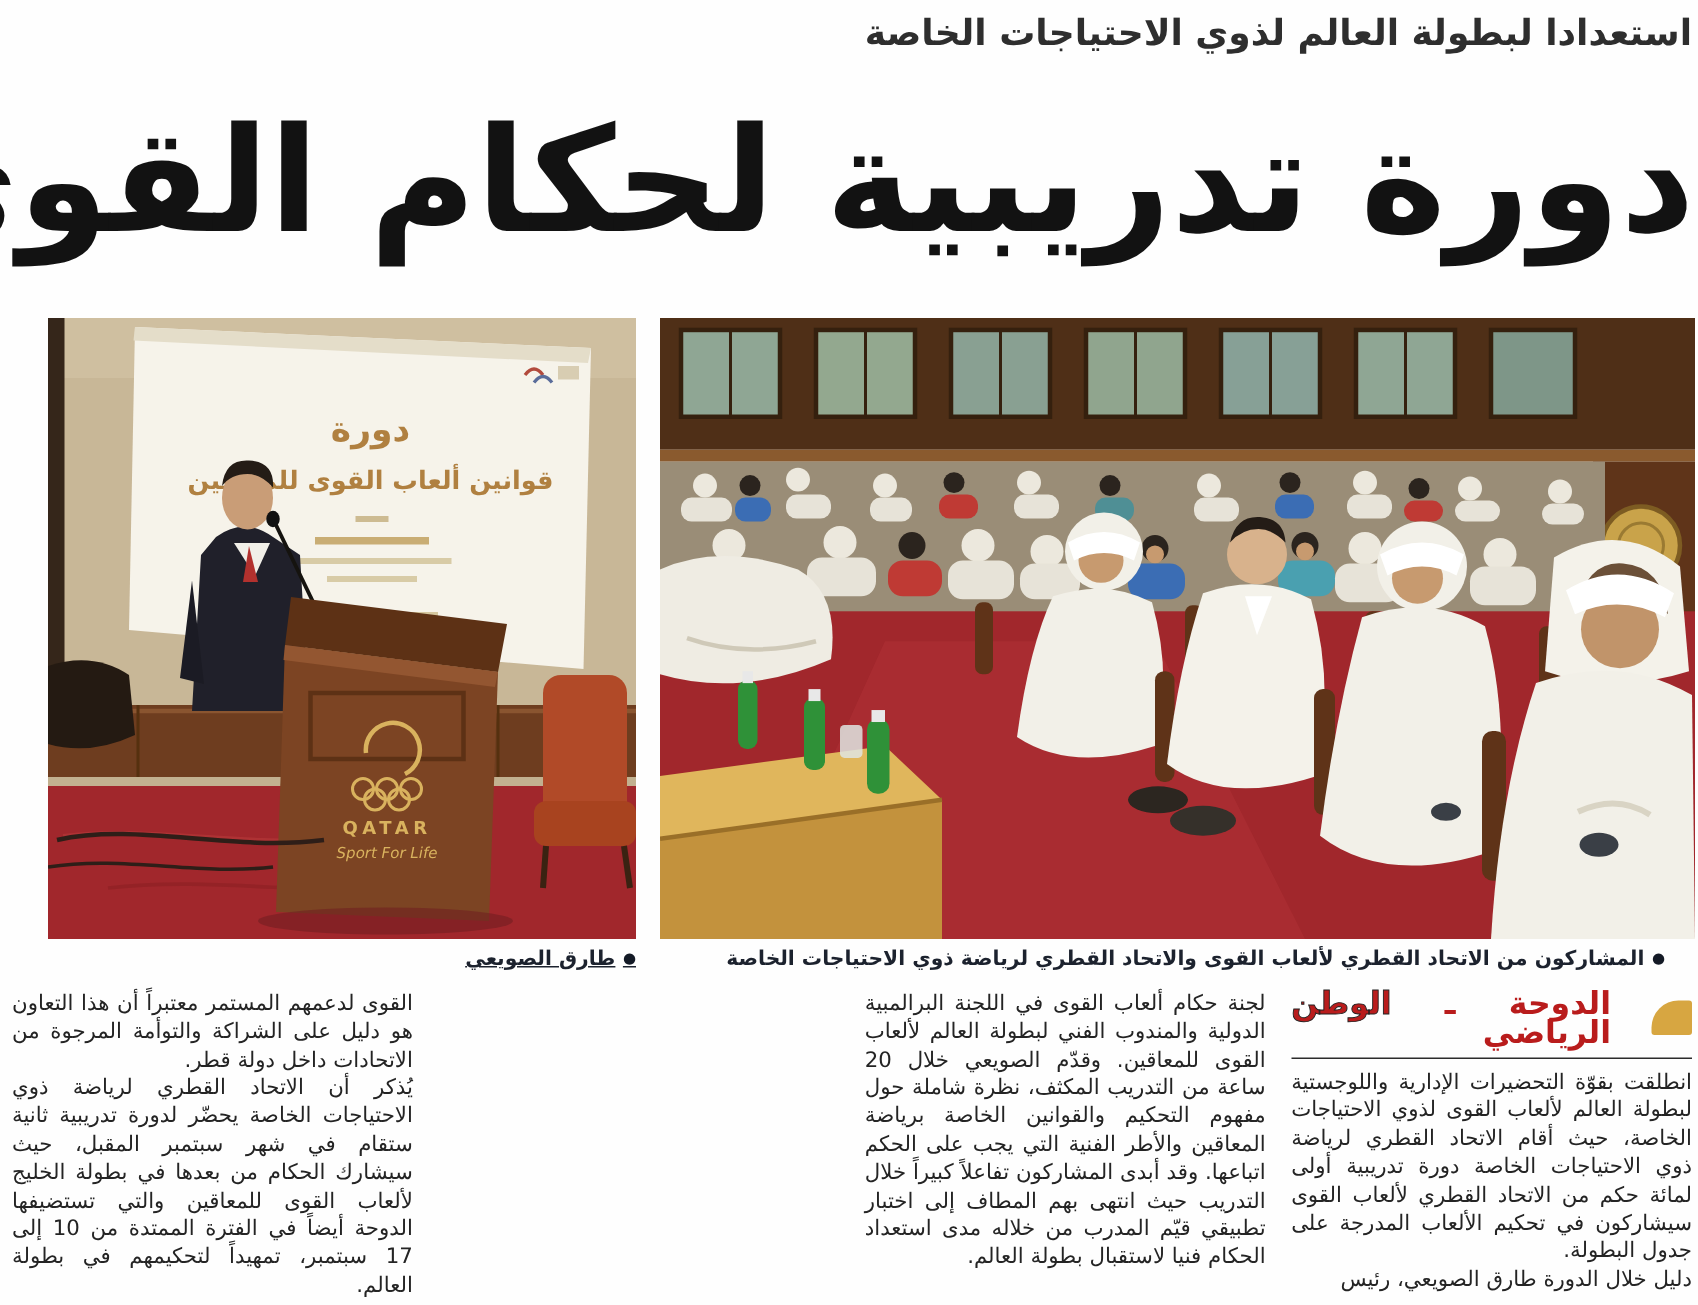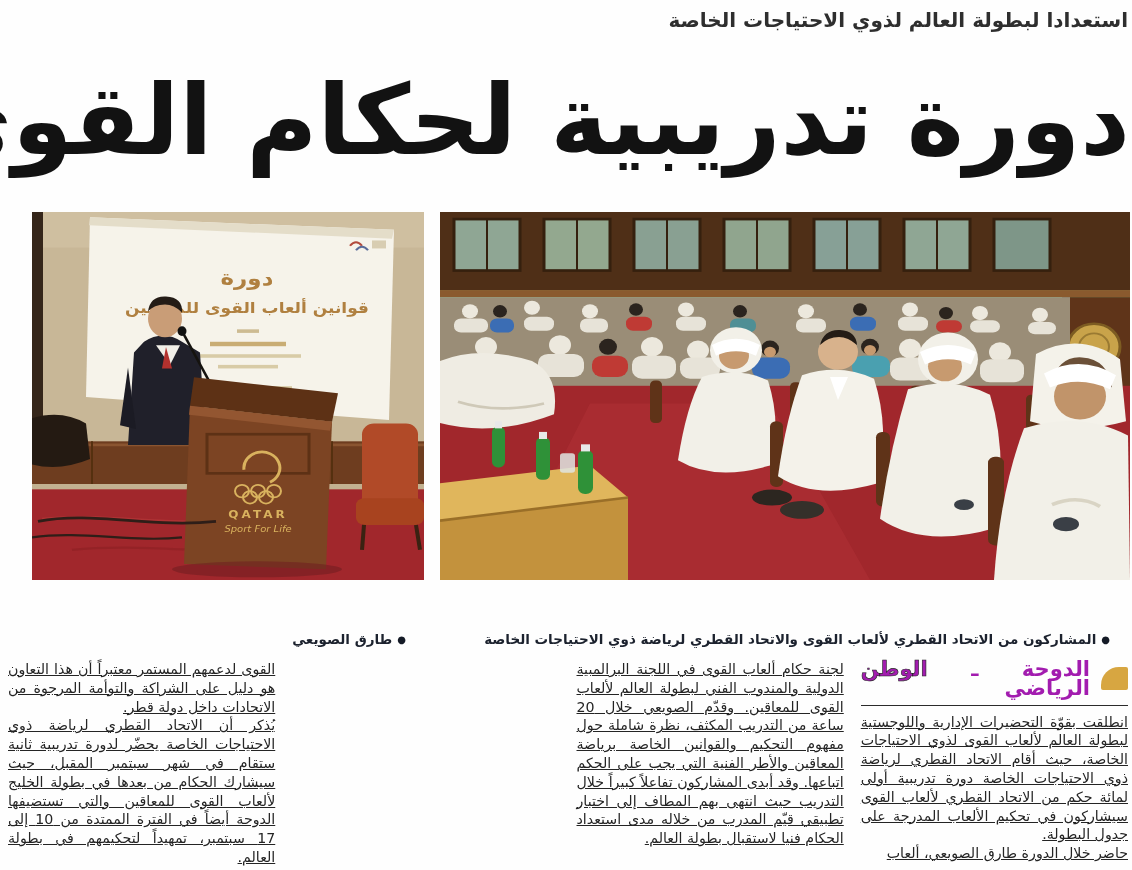"استعدادا لبطولة العالم لذوي الاحتياجات" .kicker { font-size: 20px -> 24px }
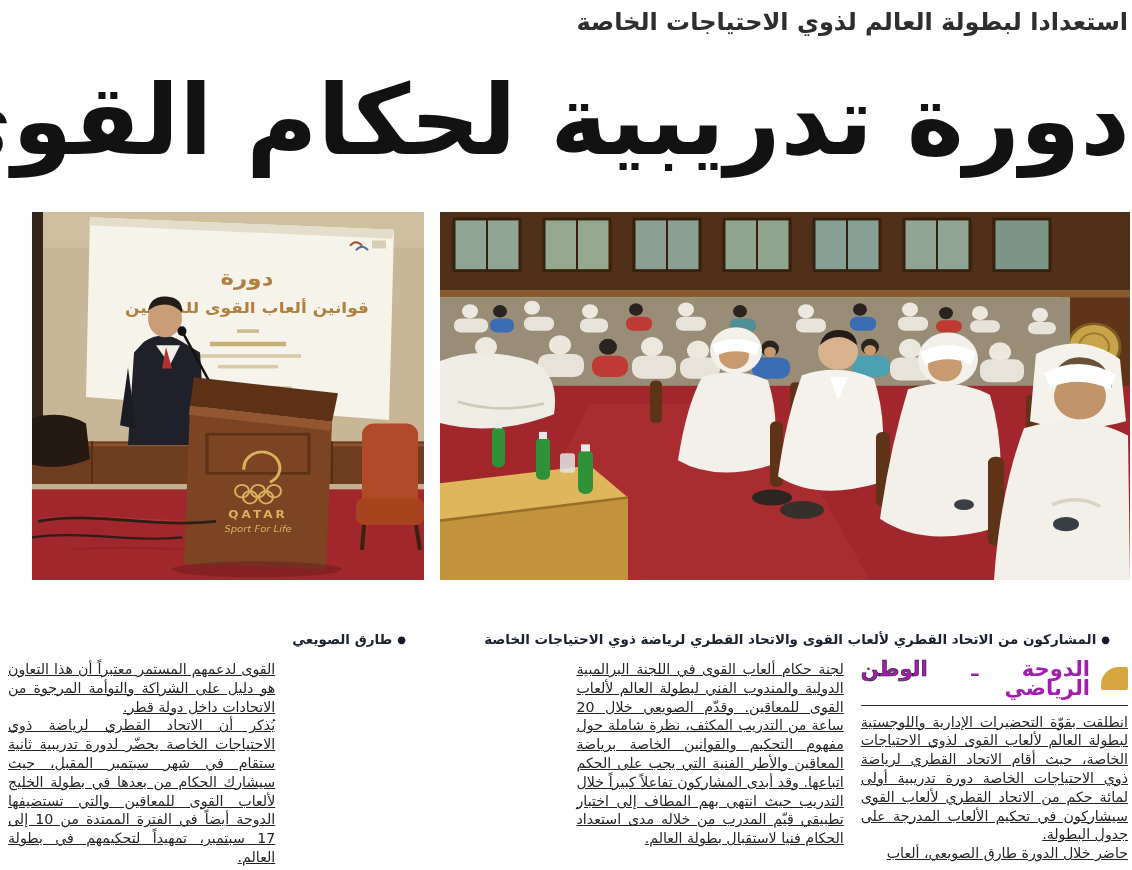"دورة" .photo { background: #86efac -> #e5e5e5; height: 368px -> 414px }
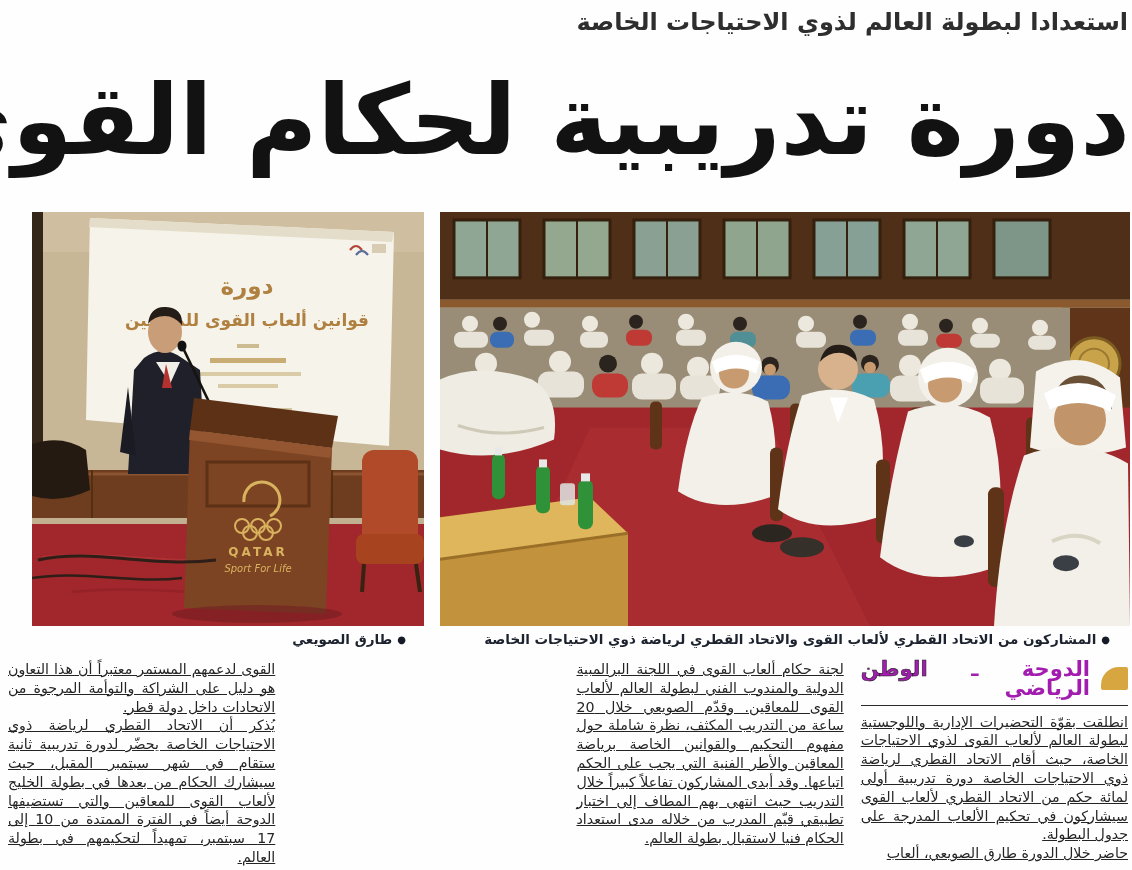"●طارق الصويعي" .caption-left { left: 14px -> 32px; text-decoration: none -> underline }
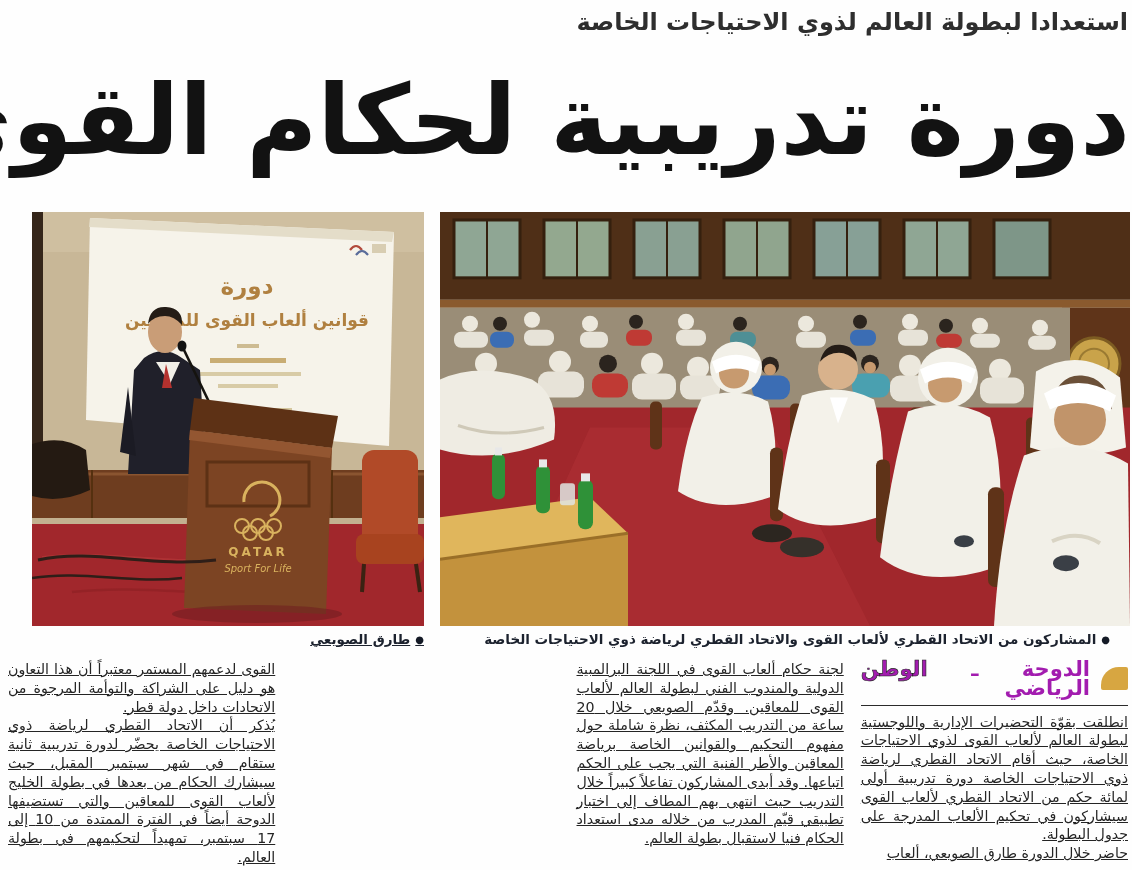"القوى لدعمهم المستمر معتبراً أن" .col p { text-decoration: underline -> none }
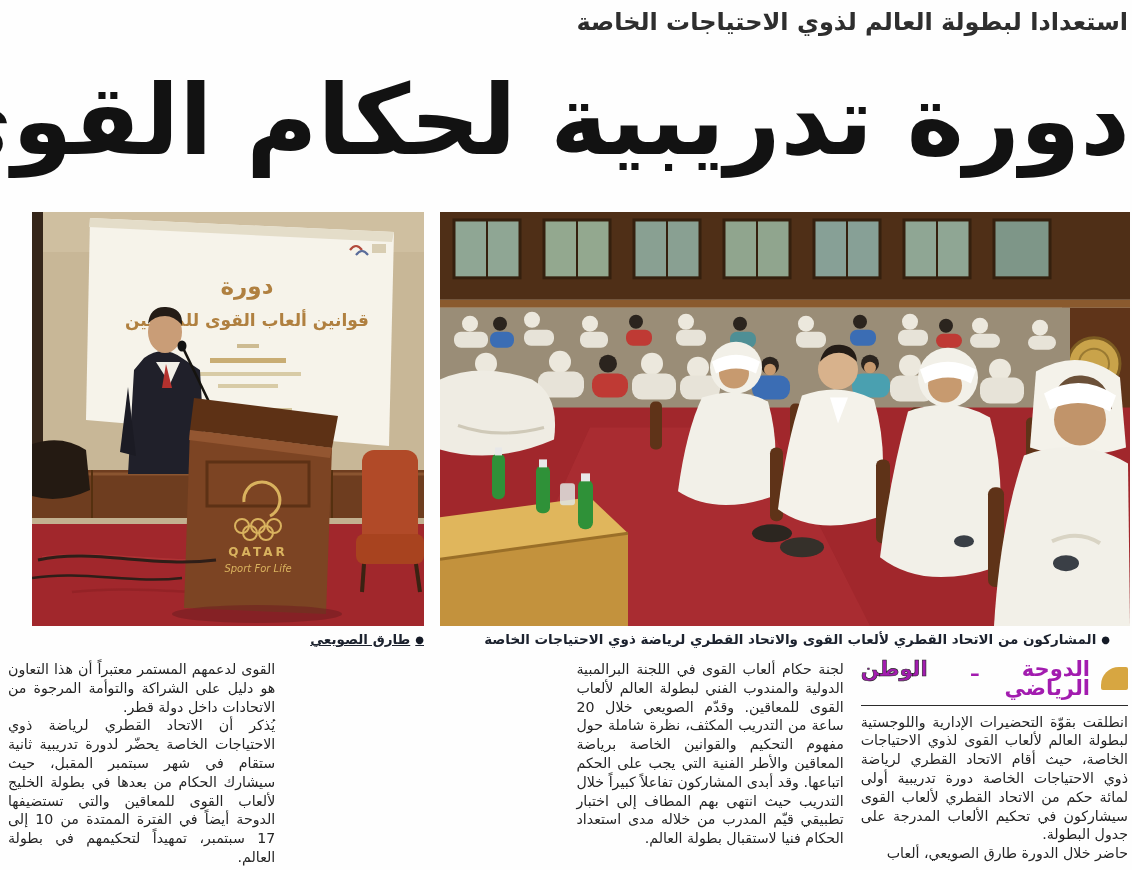"الدوحة ـ الوطن الرياضي" .dateline { color: #a21caf -> #b91c1c; gap: 11px -> 27px }
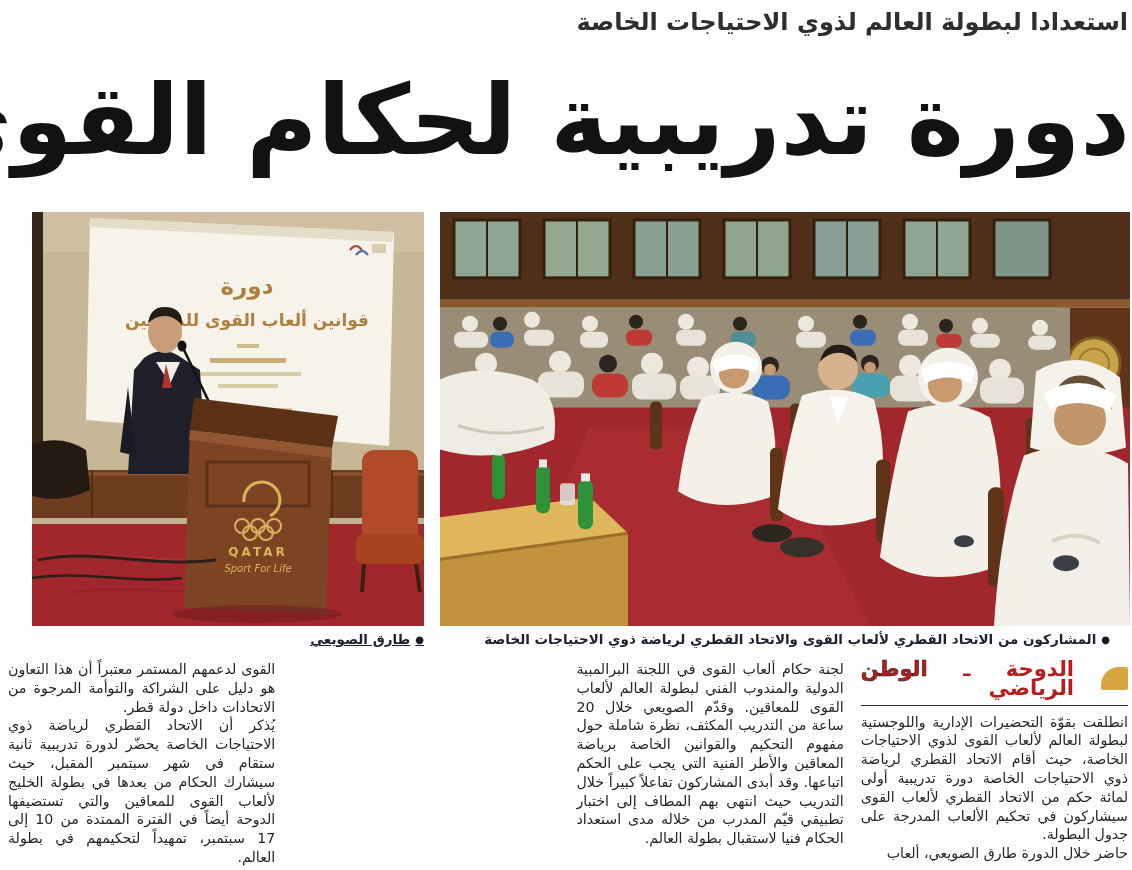"حاضر خلال الدورة طارق الصويعي،" p { text: حاضر خلال الدورة طارق الصويعي، ألعاب -> دليل خلال الدورة طارق الصويعي، رئيس }
